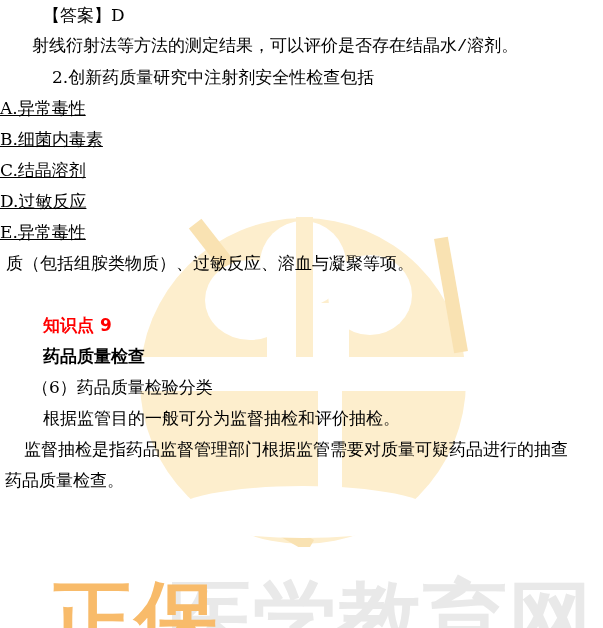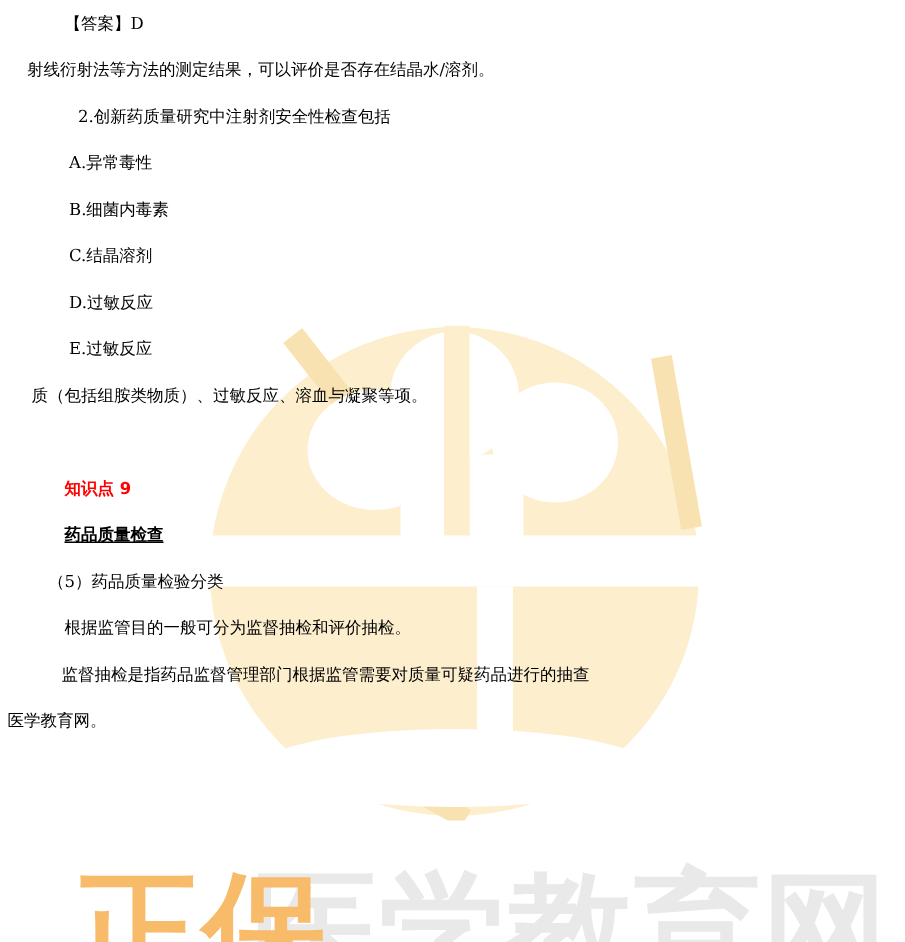"【答案】D" .doc { font-size: 11px -> 17px }
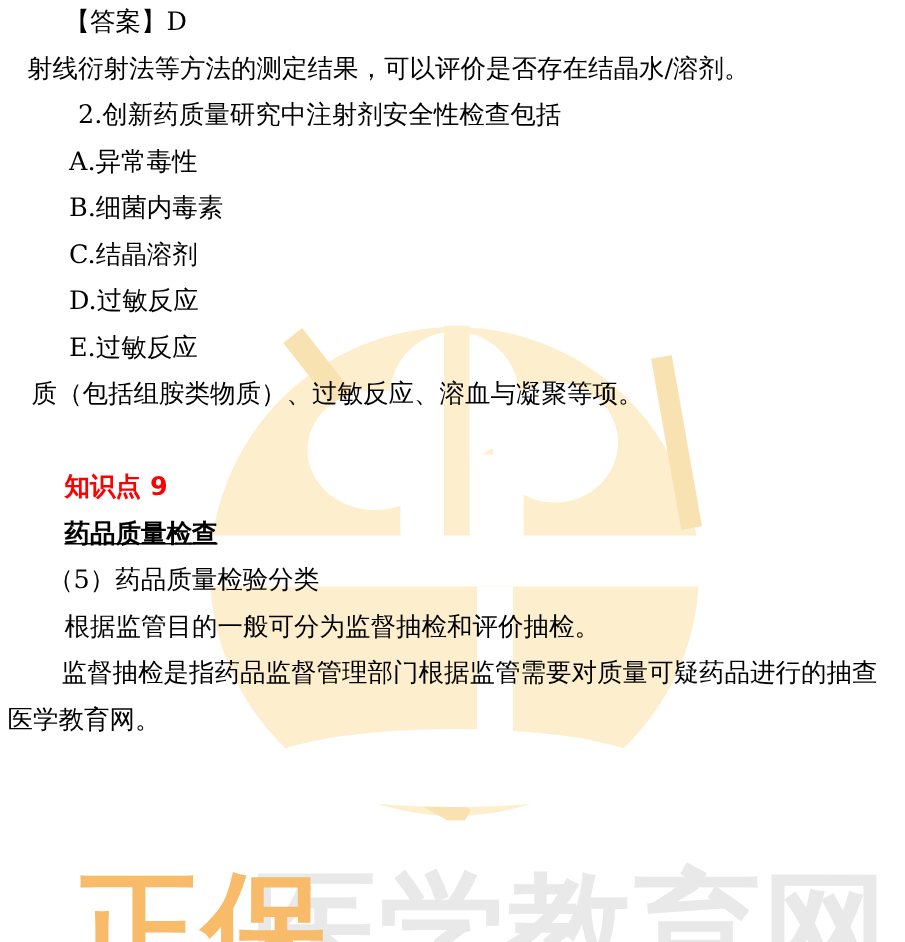"射线衍射法等方法的测定结果，可以评价是否存在结晶水/溶剂。" .m18 { font-family: none -> Liberation Mono, monospace; margin-left: 18px -> 32px }
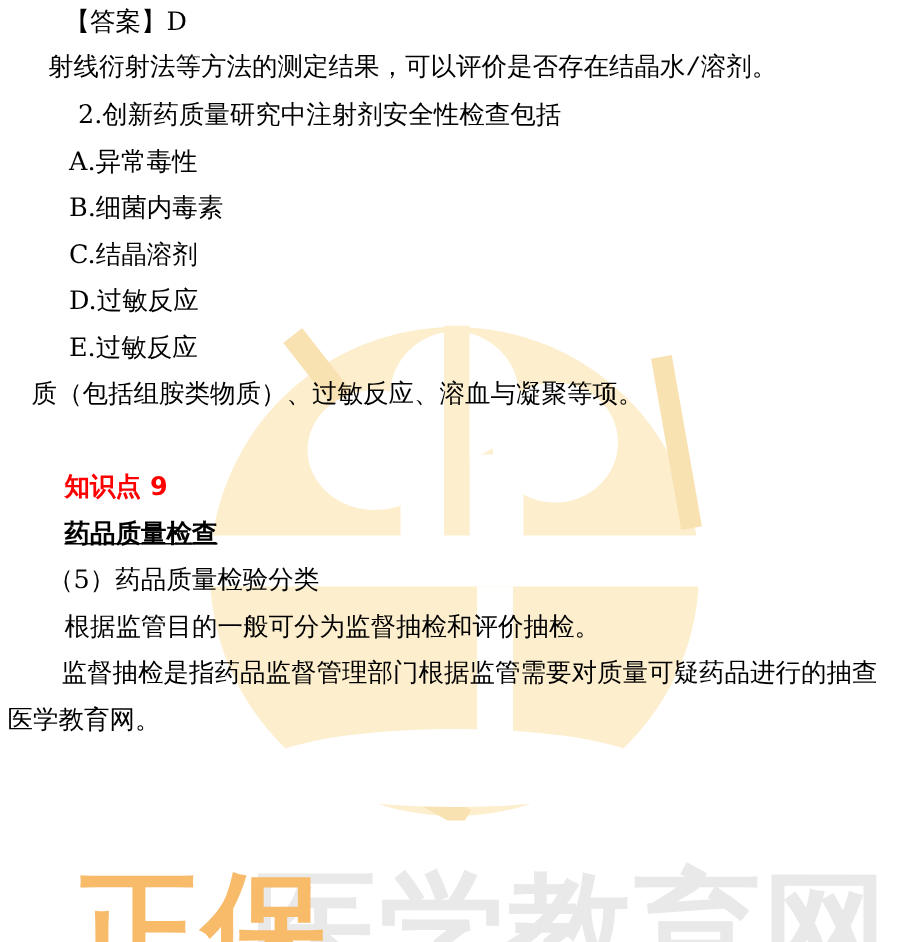"A.异常毒性" .m46 { margin-left: 46px -> none; text-decoration: none -> underline }
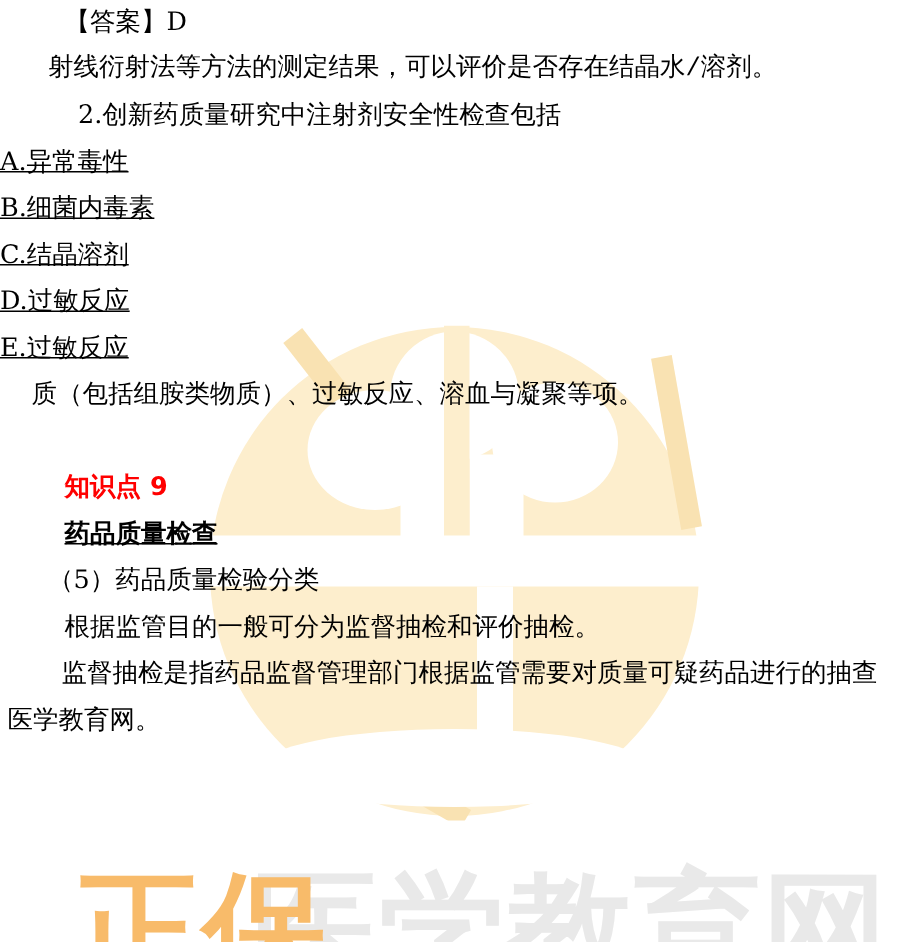"E.过敏反应" div.line { text: E.过敏反应 -> E.异常毒性 }
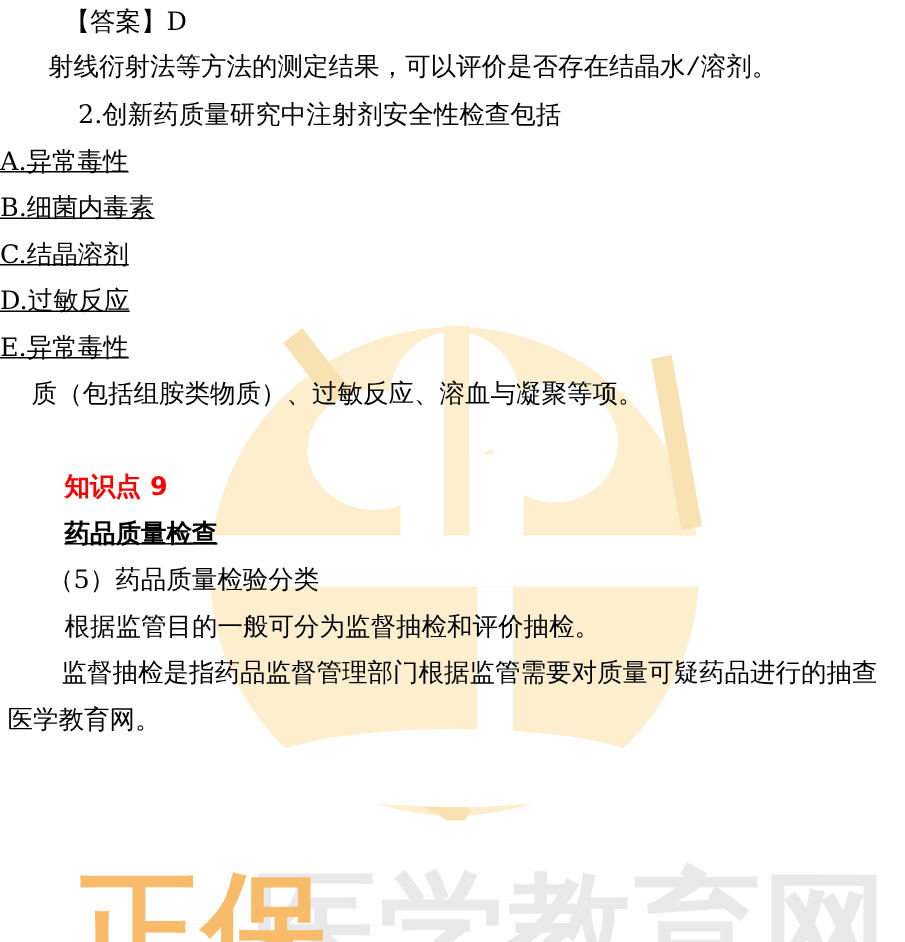"质（包括组胺类物质）、过敏反应、溶血与凝聚等项。" .m7 { margin-left: 21px -> 6px }
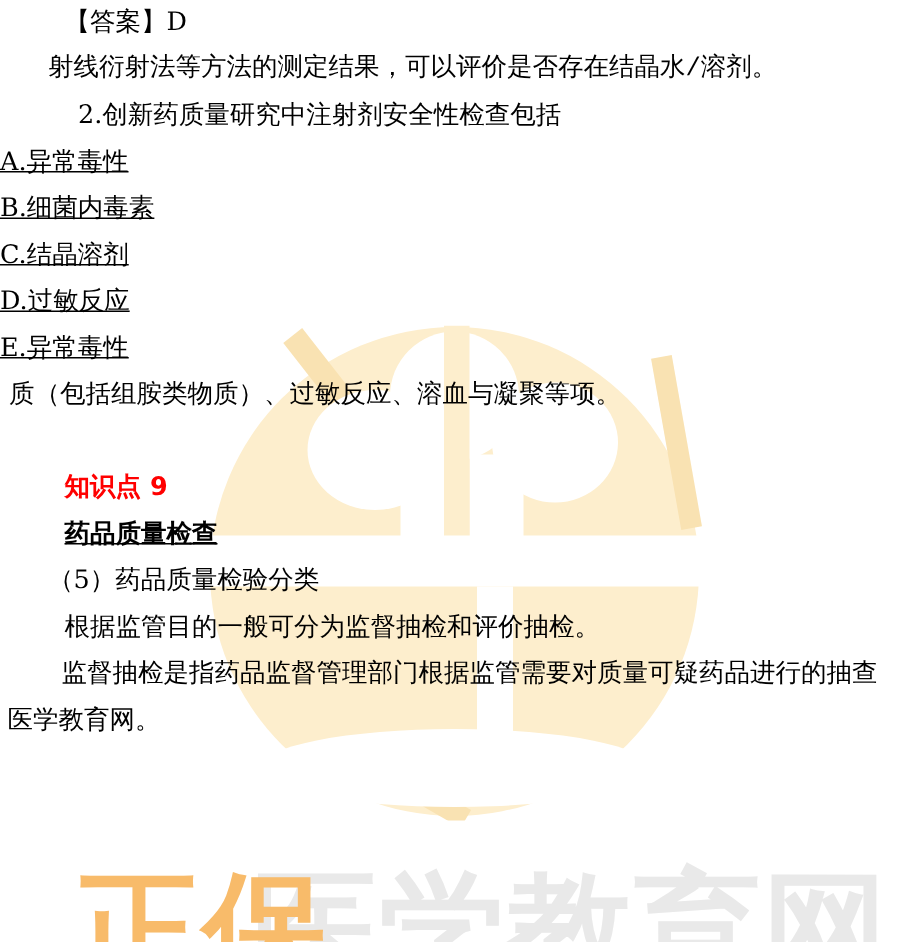"药品质量检查" .sec-title { text-decoration: underline -> none }
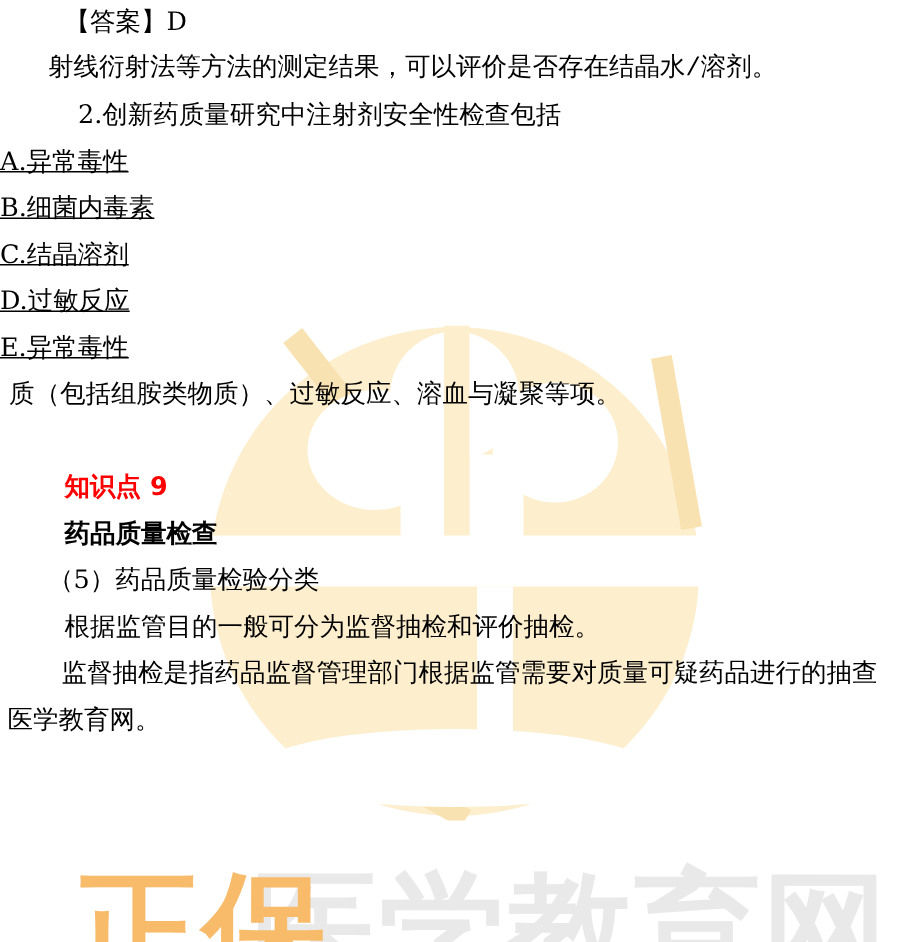"（5）药品质量检验分类" div.line { text: 5 -> 6 }
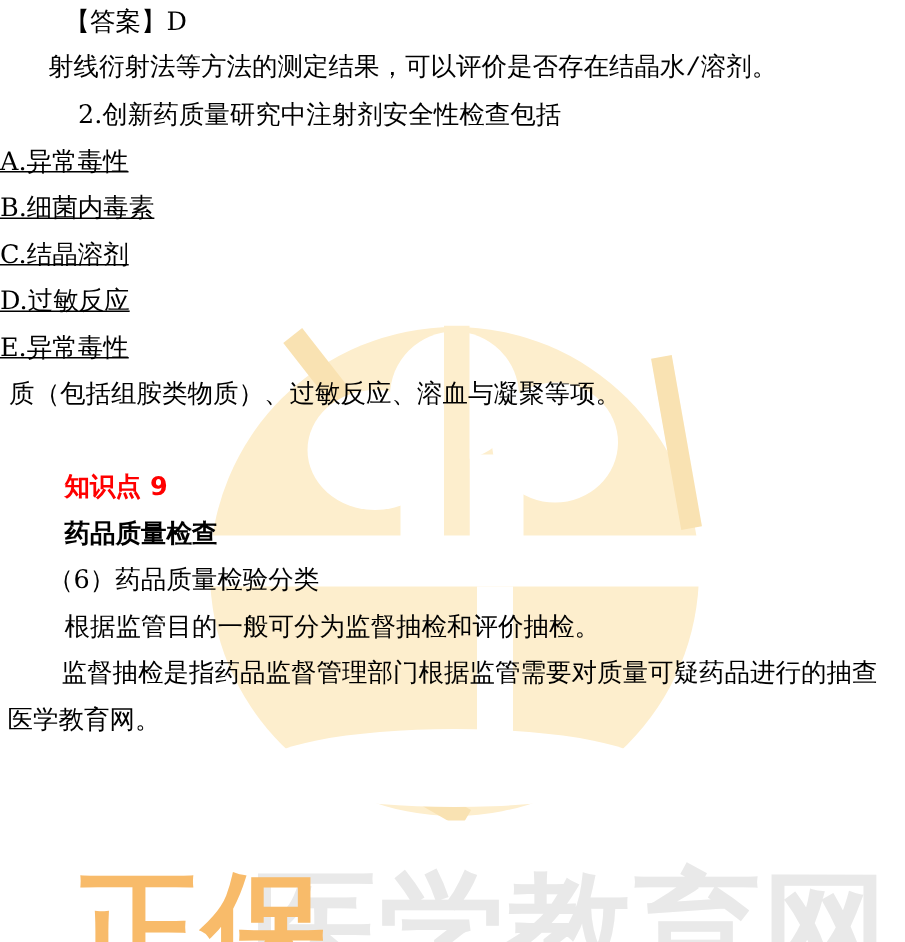"监督抽检是指药品监督管理部门根据监管需要对质量可疑药品进行的抽查" .m38 { margin-left: 41px -> 24px }
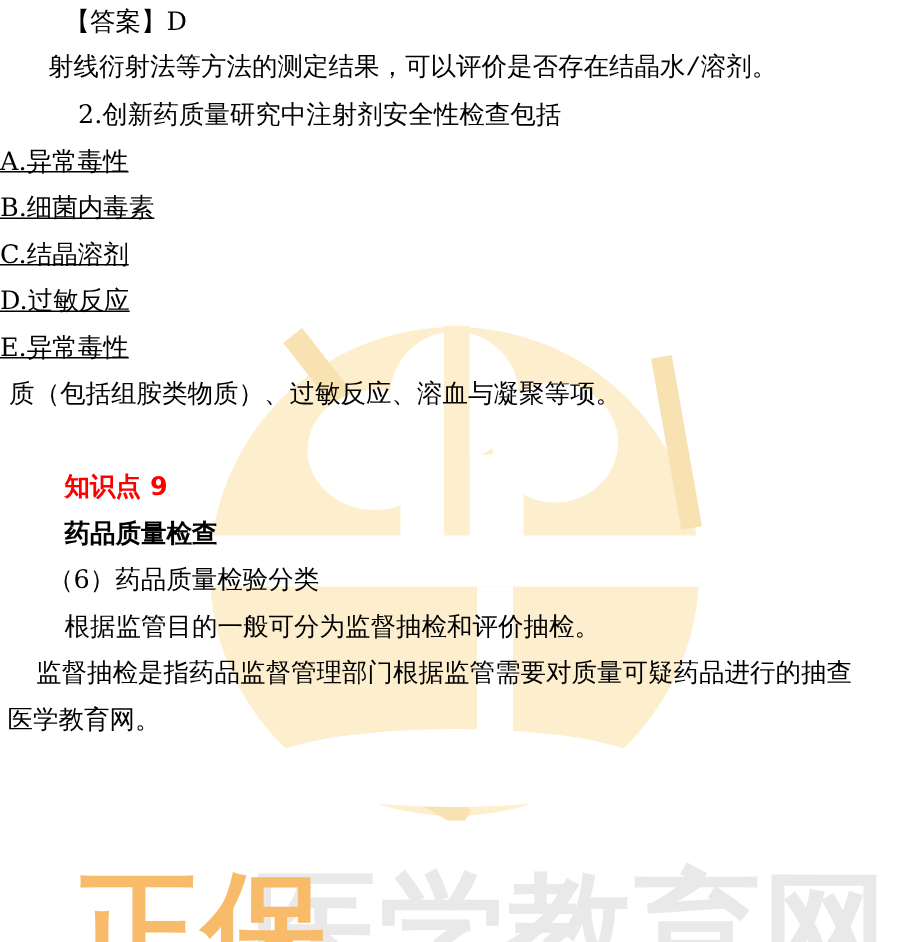"医学教育网。" div.line { text: 医学教育网 -> 药品质量检查 }
